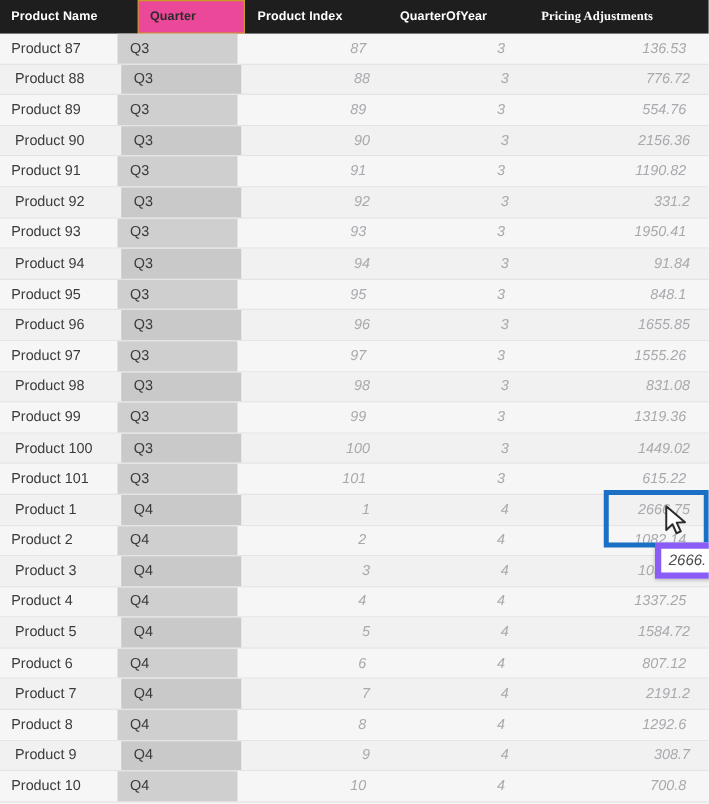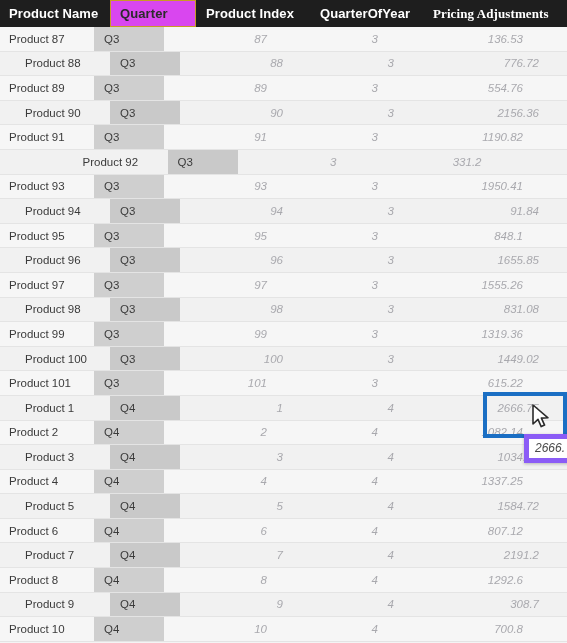"Product Name" .th { font-size: 13px -> 10px }
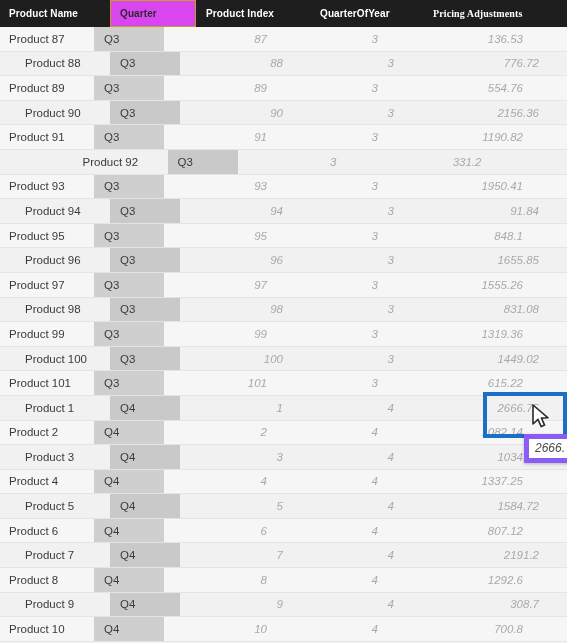"Quarter" .th.c1 { background: #d946ef -> #ec4899 }
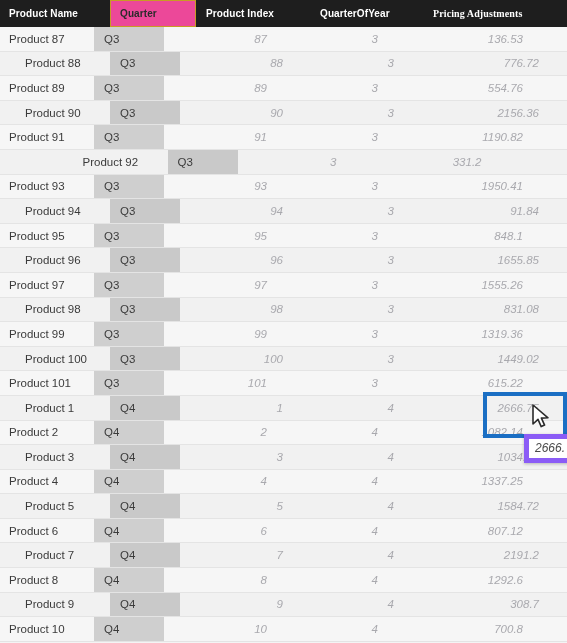"Q3" .td.c1 { width: 70px -> 96px }
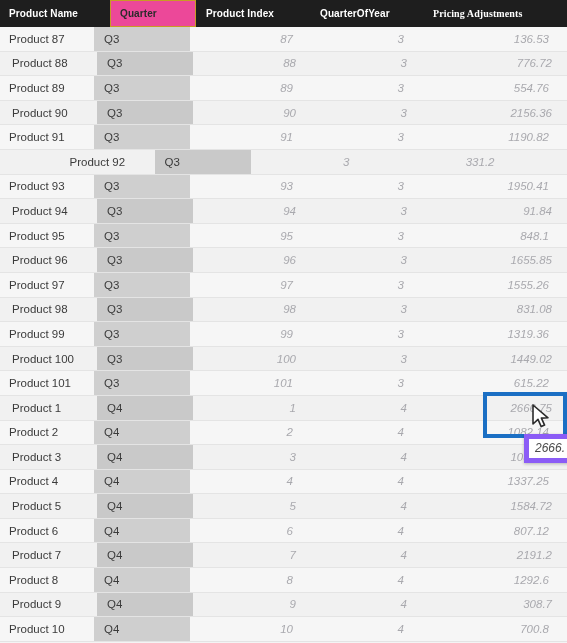"92" div.td { html: none -> <div>92</div> }
